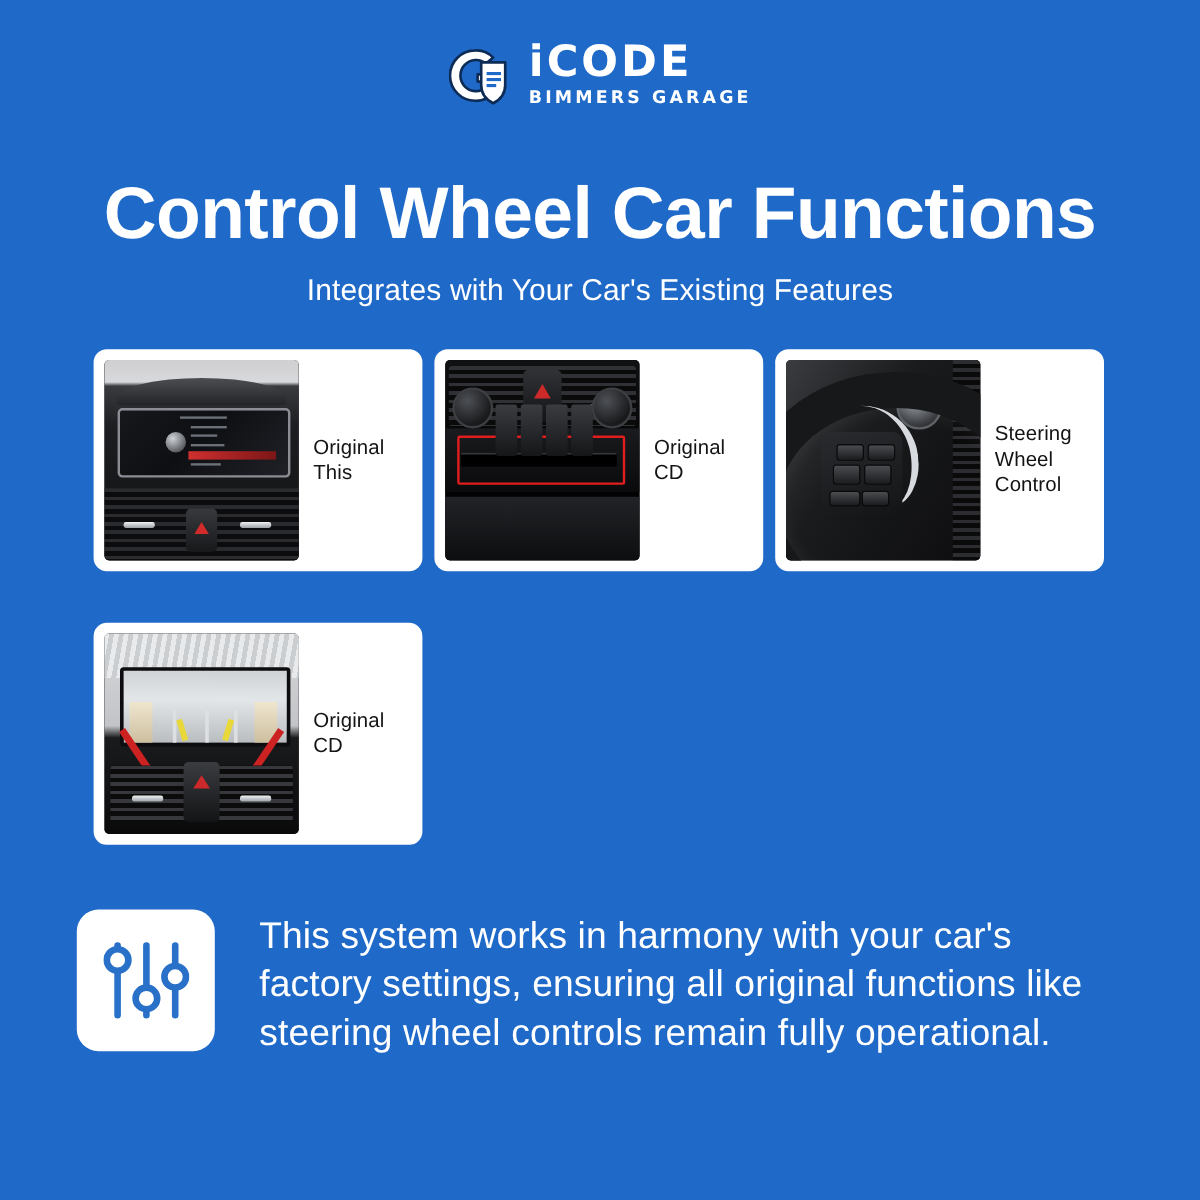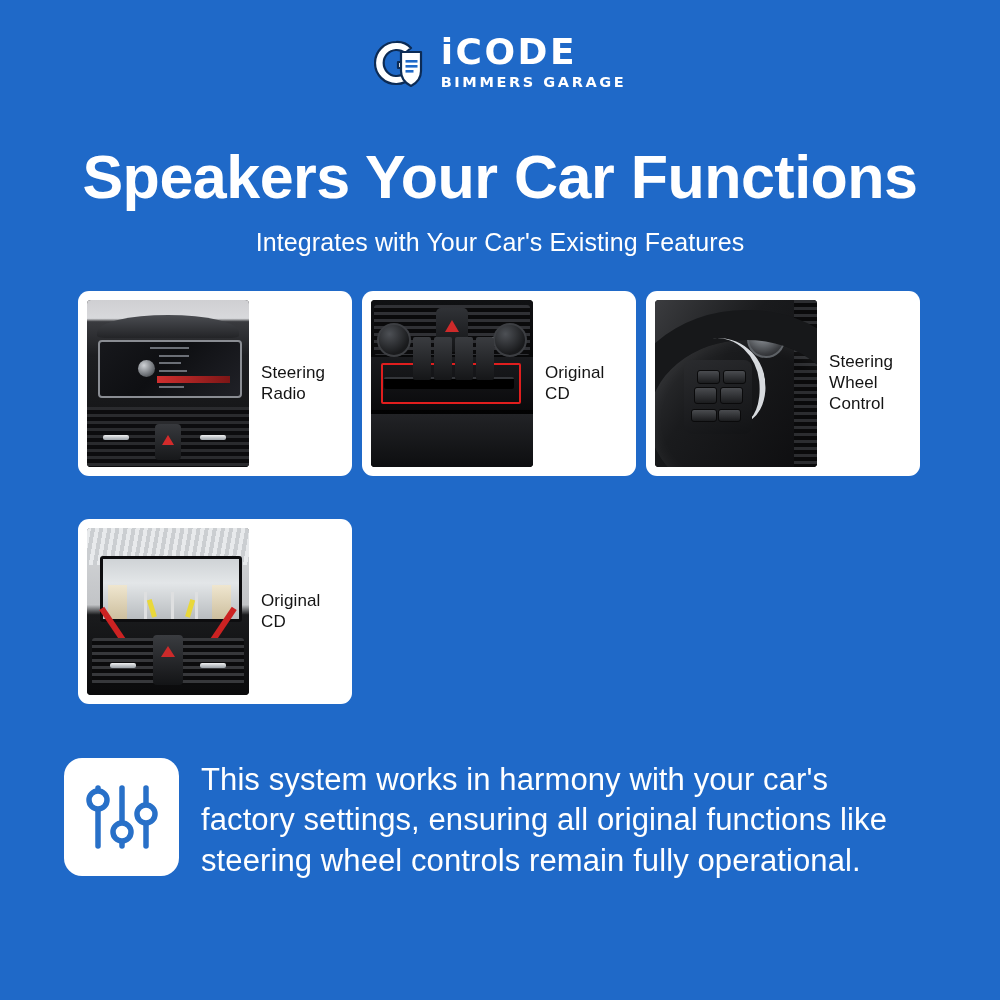"Speakers Your Car Functions" div.headline { text: Speakers Your -> Control Wheel }
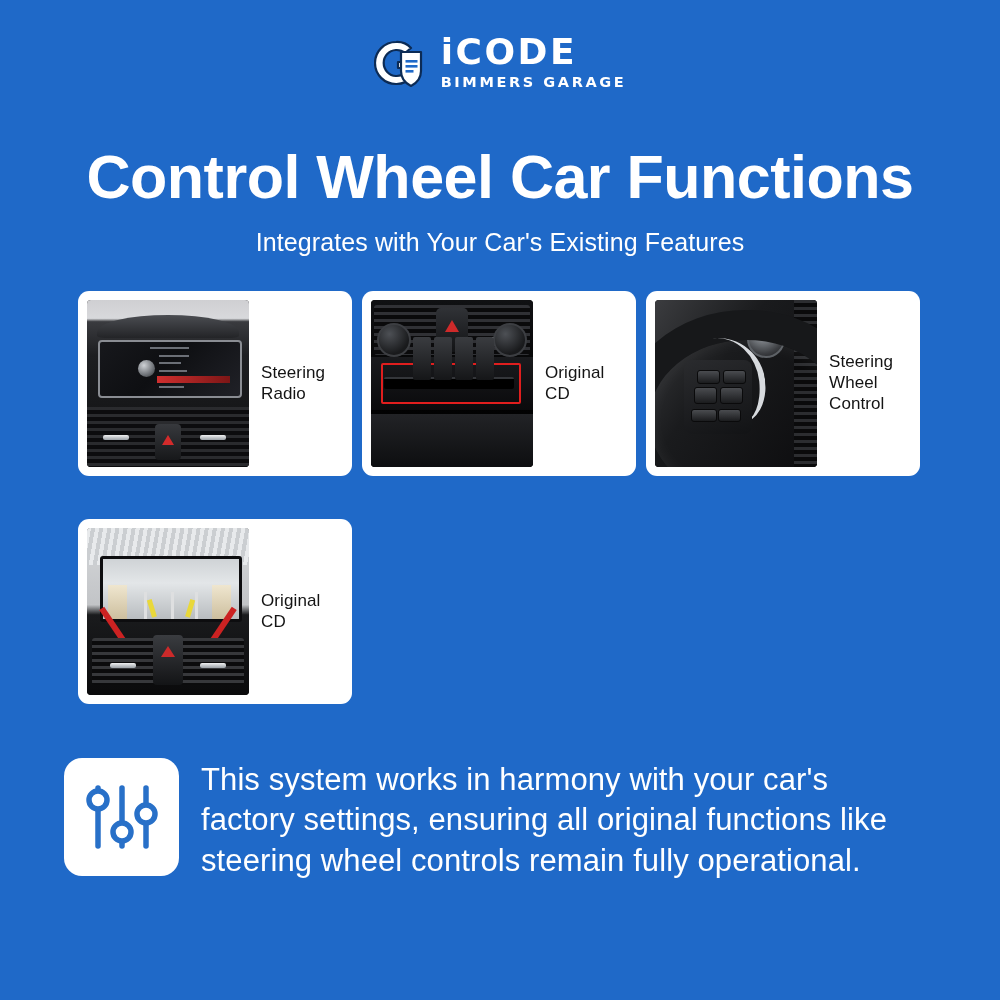"Steering Radio" div.card-label { text: Steering Radio -> Original This }
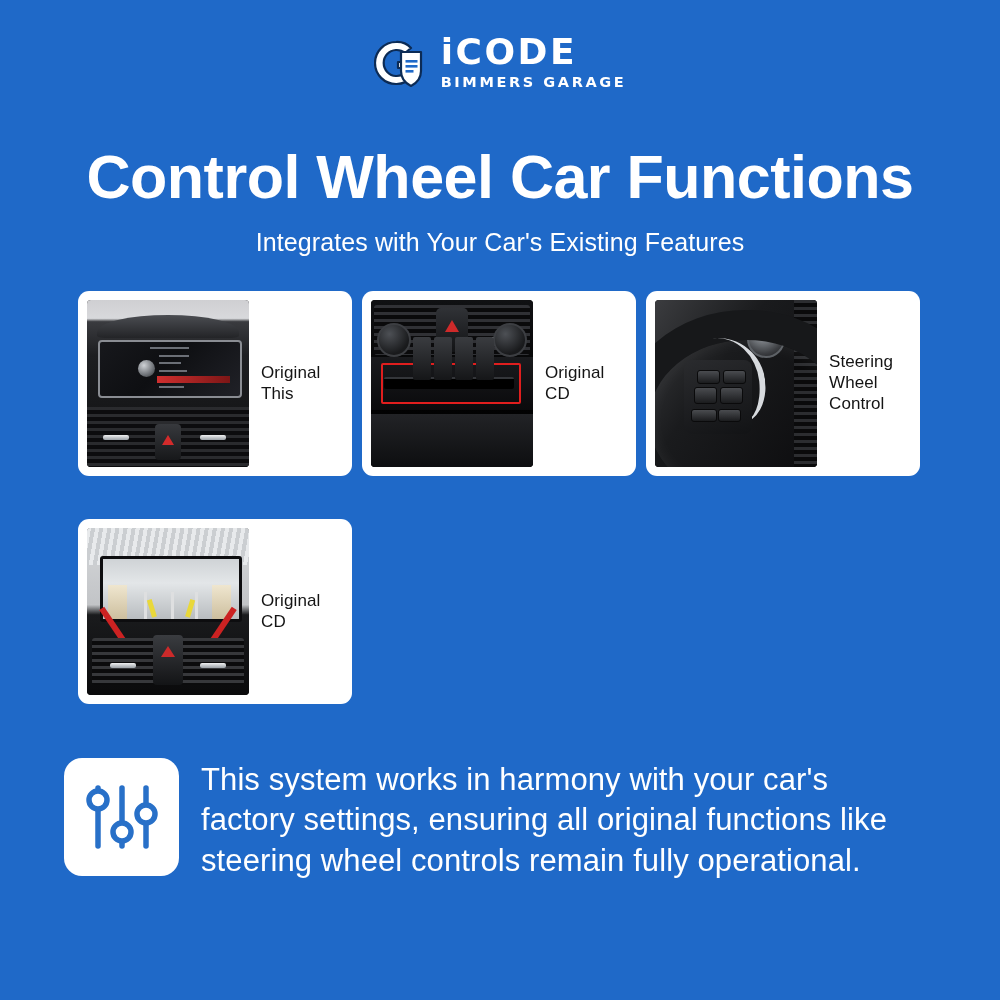"This system works in harmony" .footer-text { margin-left: none -> 15px }
